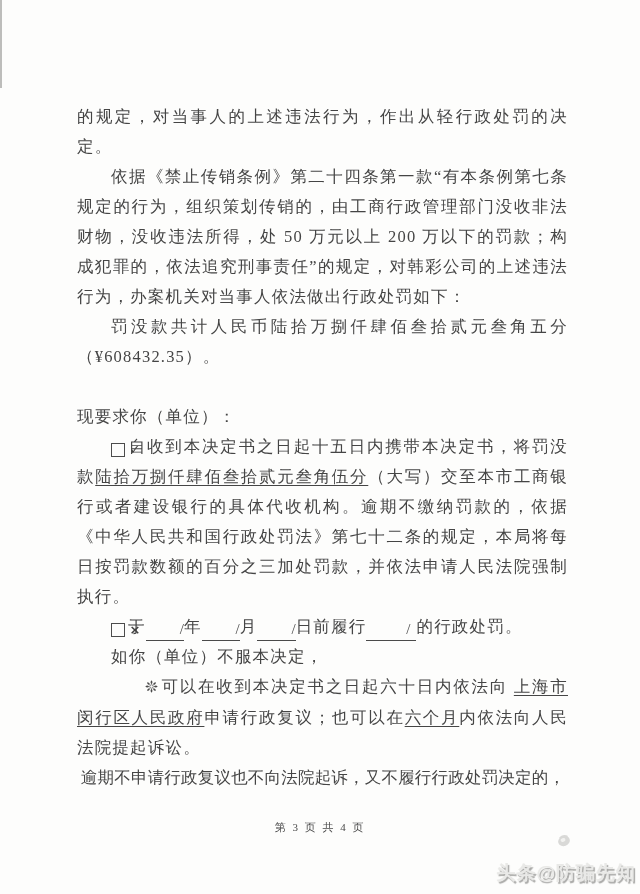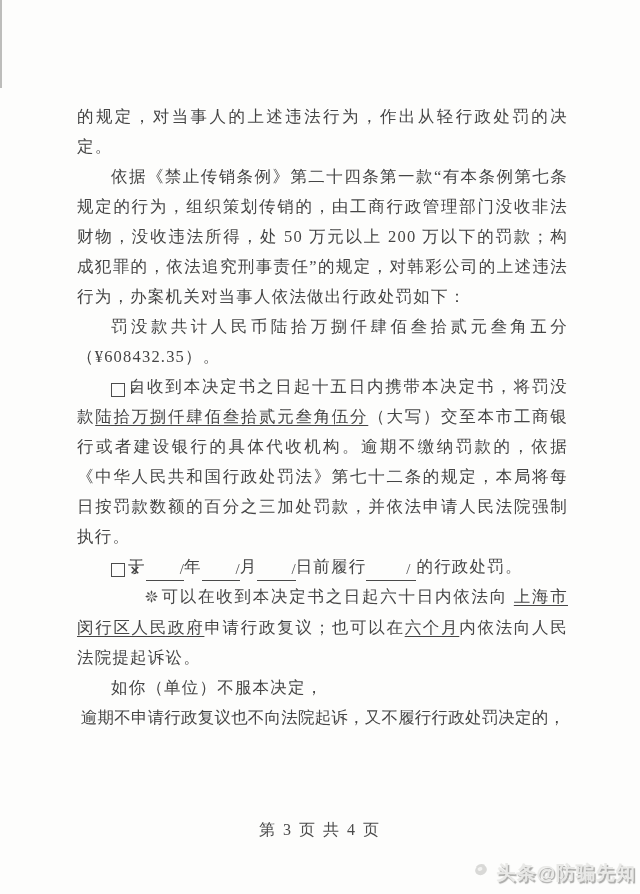"现要求你（单位）：" p.para { html: none -> <p>现要求你（单位）：</p> }
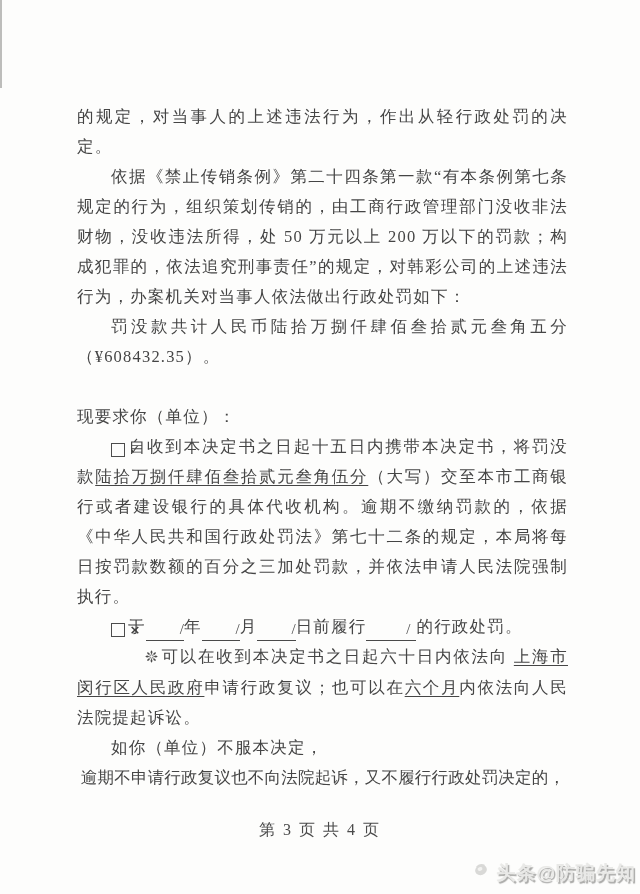"可以在收到本决定书之日起六十日内依法向" p.para { order: before "如你（单位）不服本决定，" -> after "如你（单位）不服本决定，" }
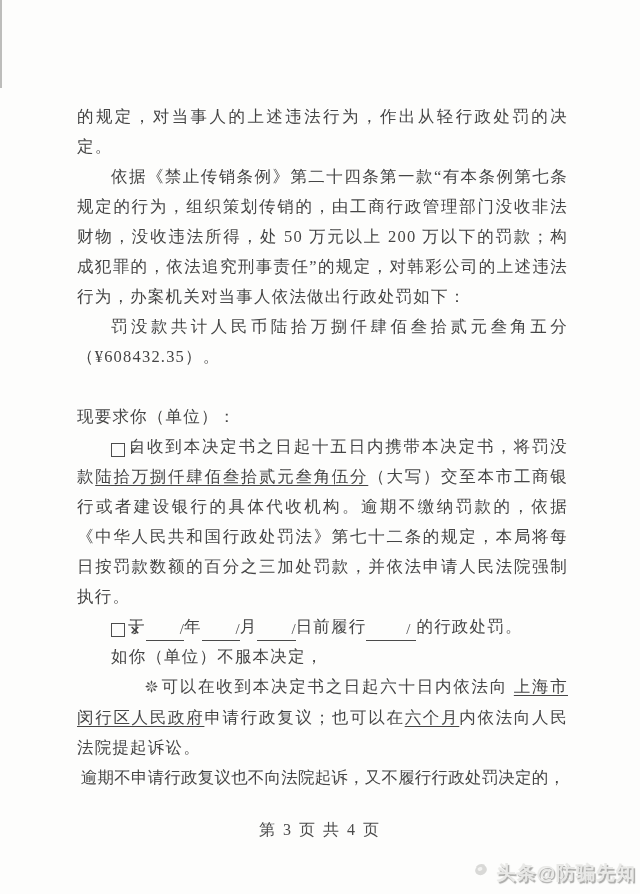"第 3 页 共 4" .footer { font-size: 16px -> 11px }
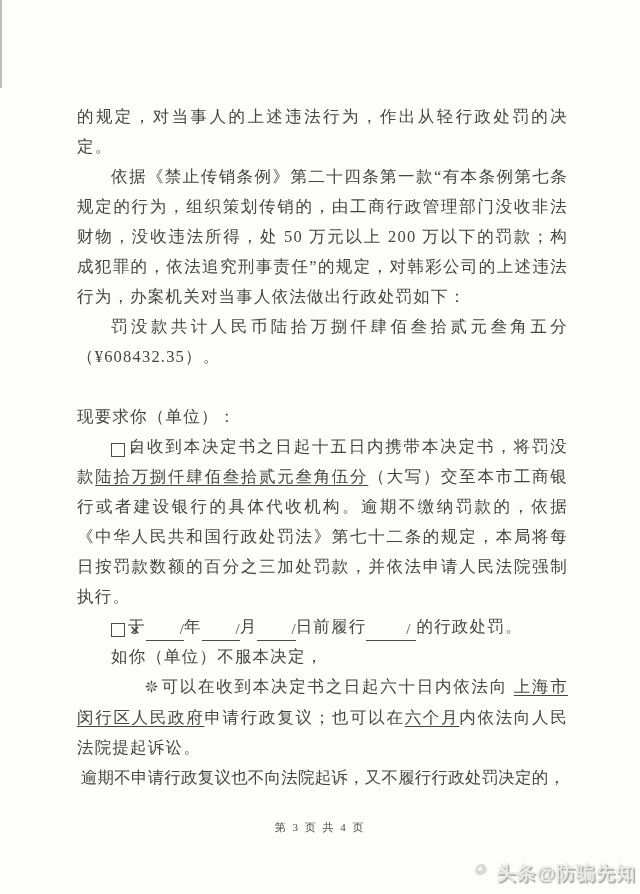"头条@防骗先知" .watermark { flex-direction: none -> column }
